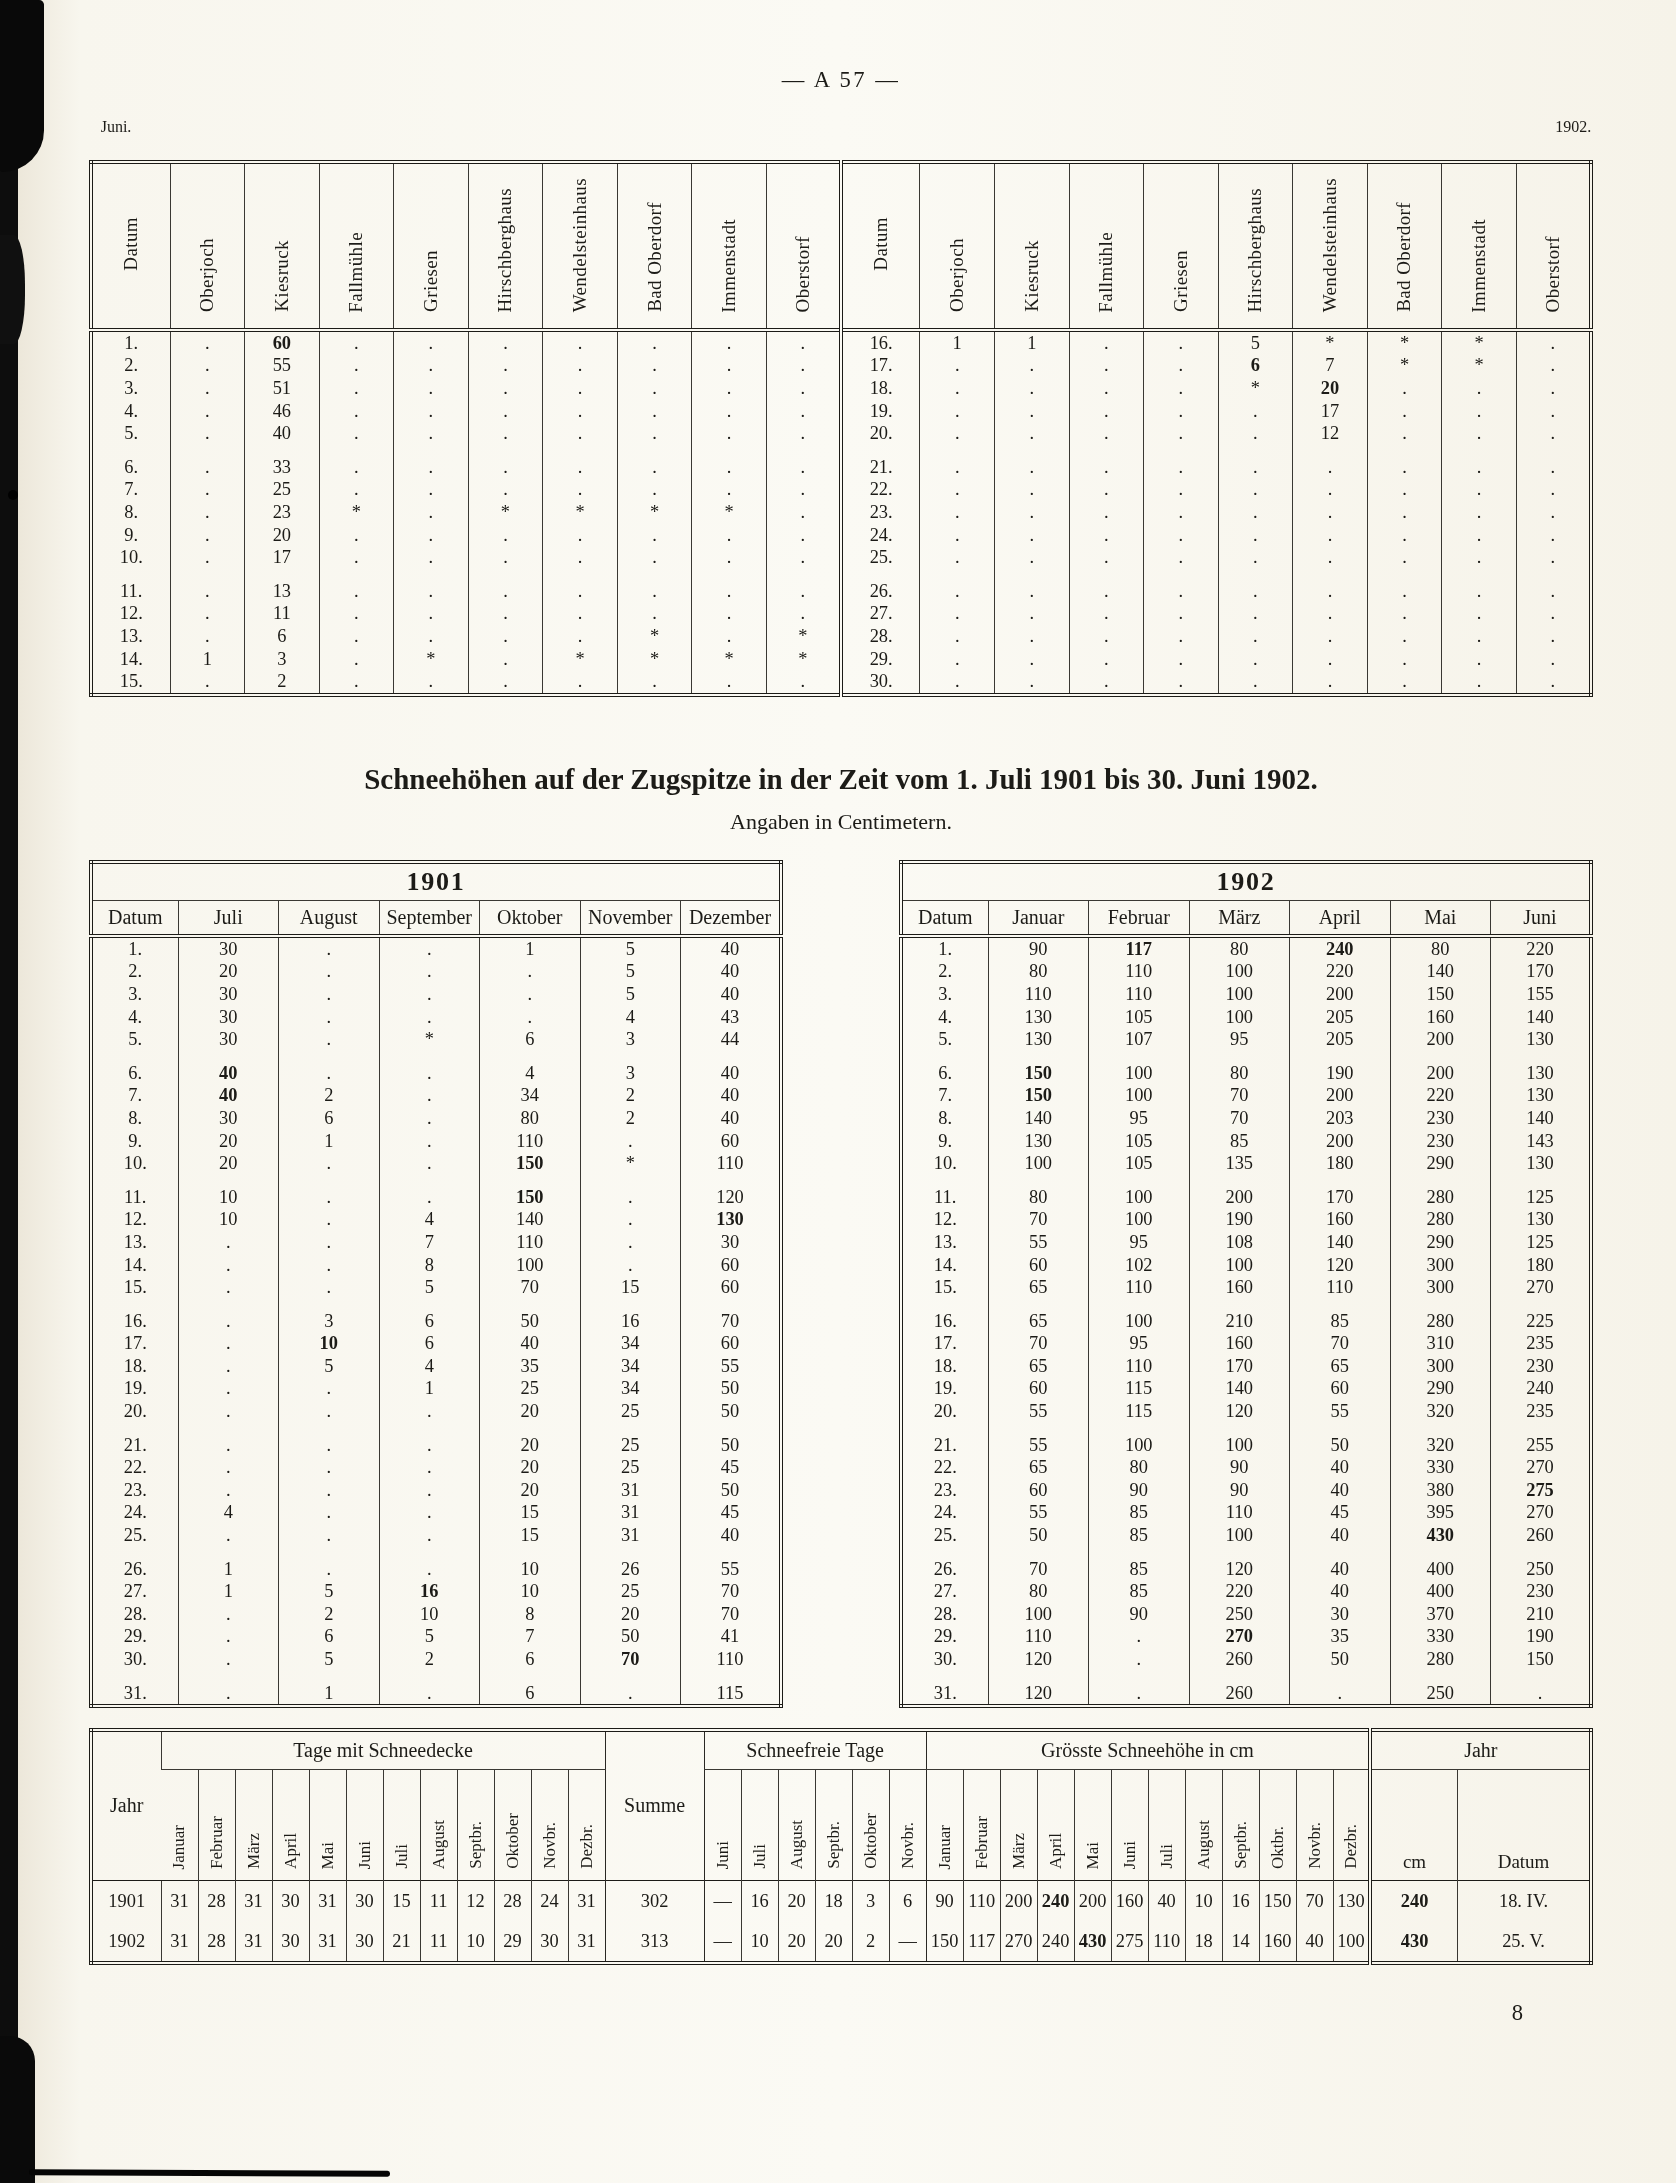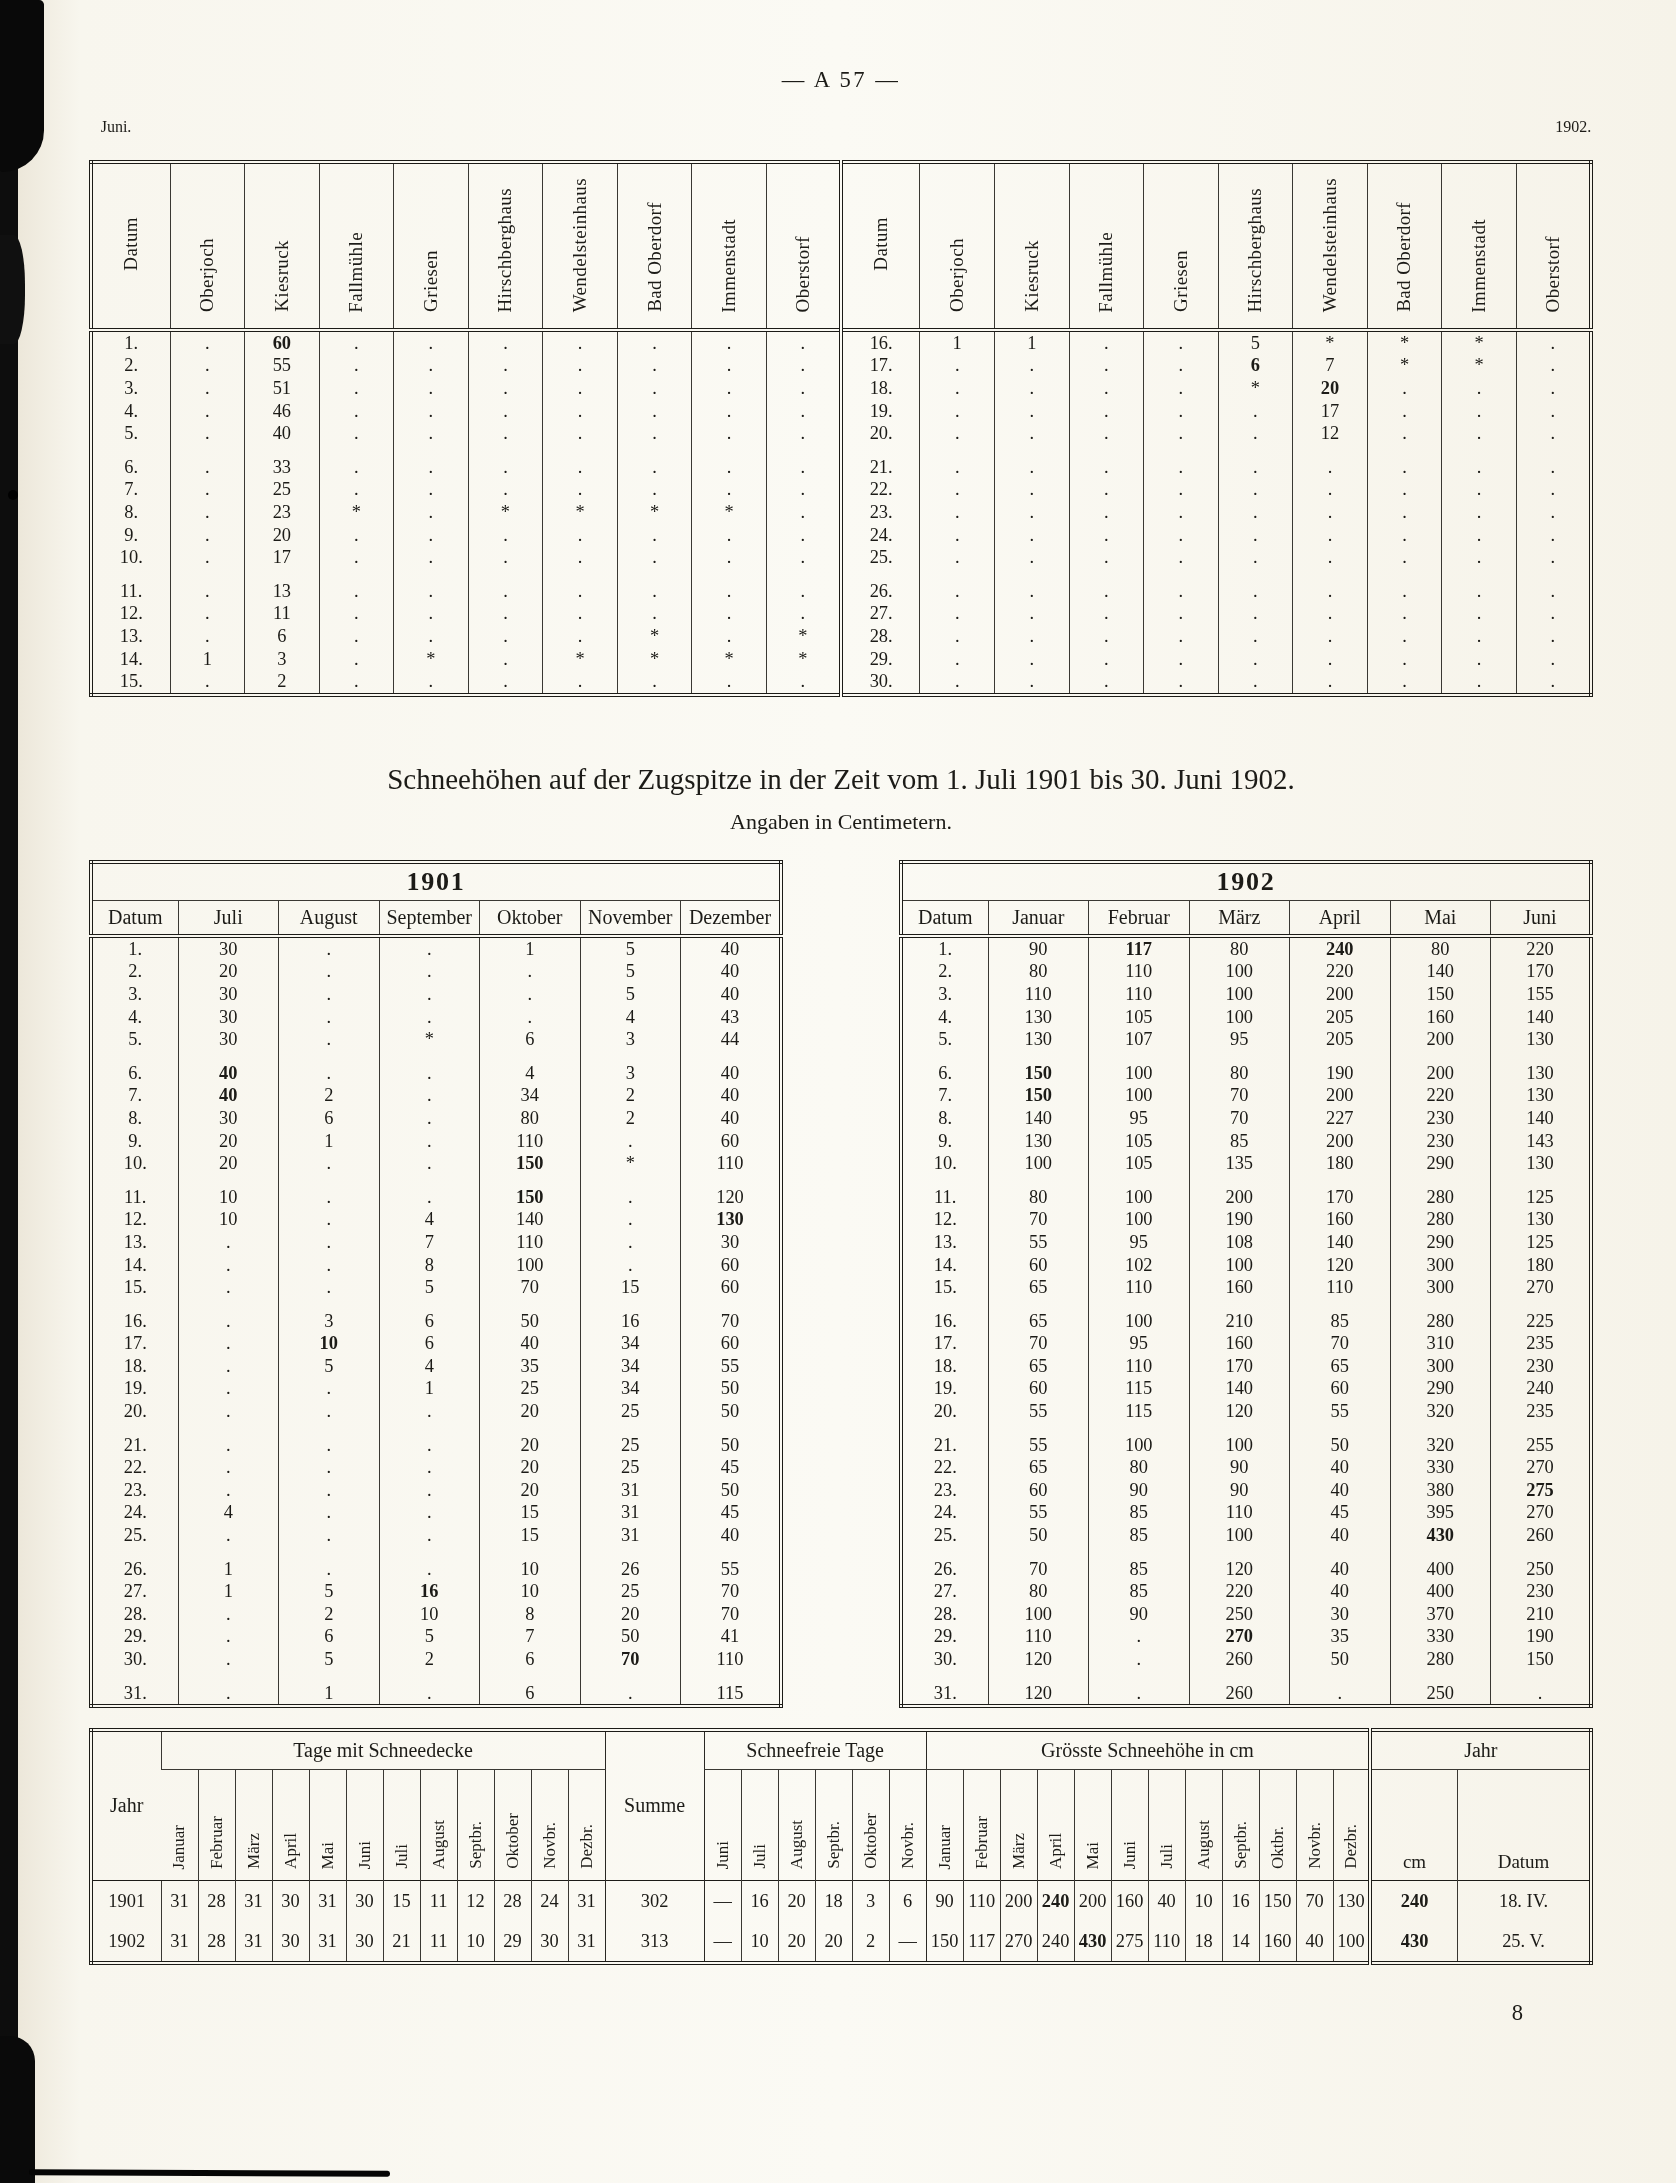"Schneehöhen auf der Zugspitze in" .sec-title { font-weight: 400 -> 700 }
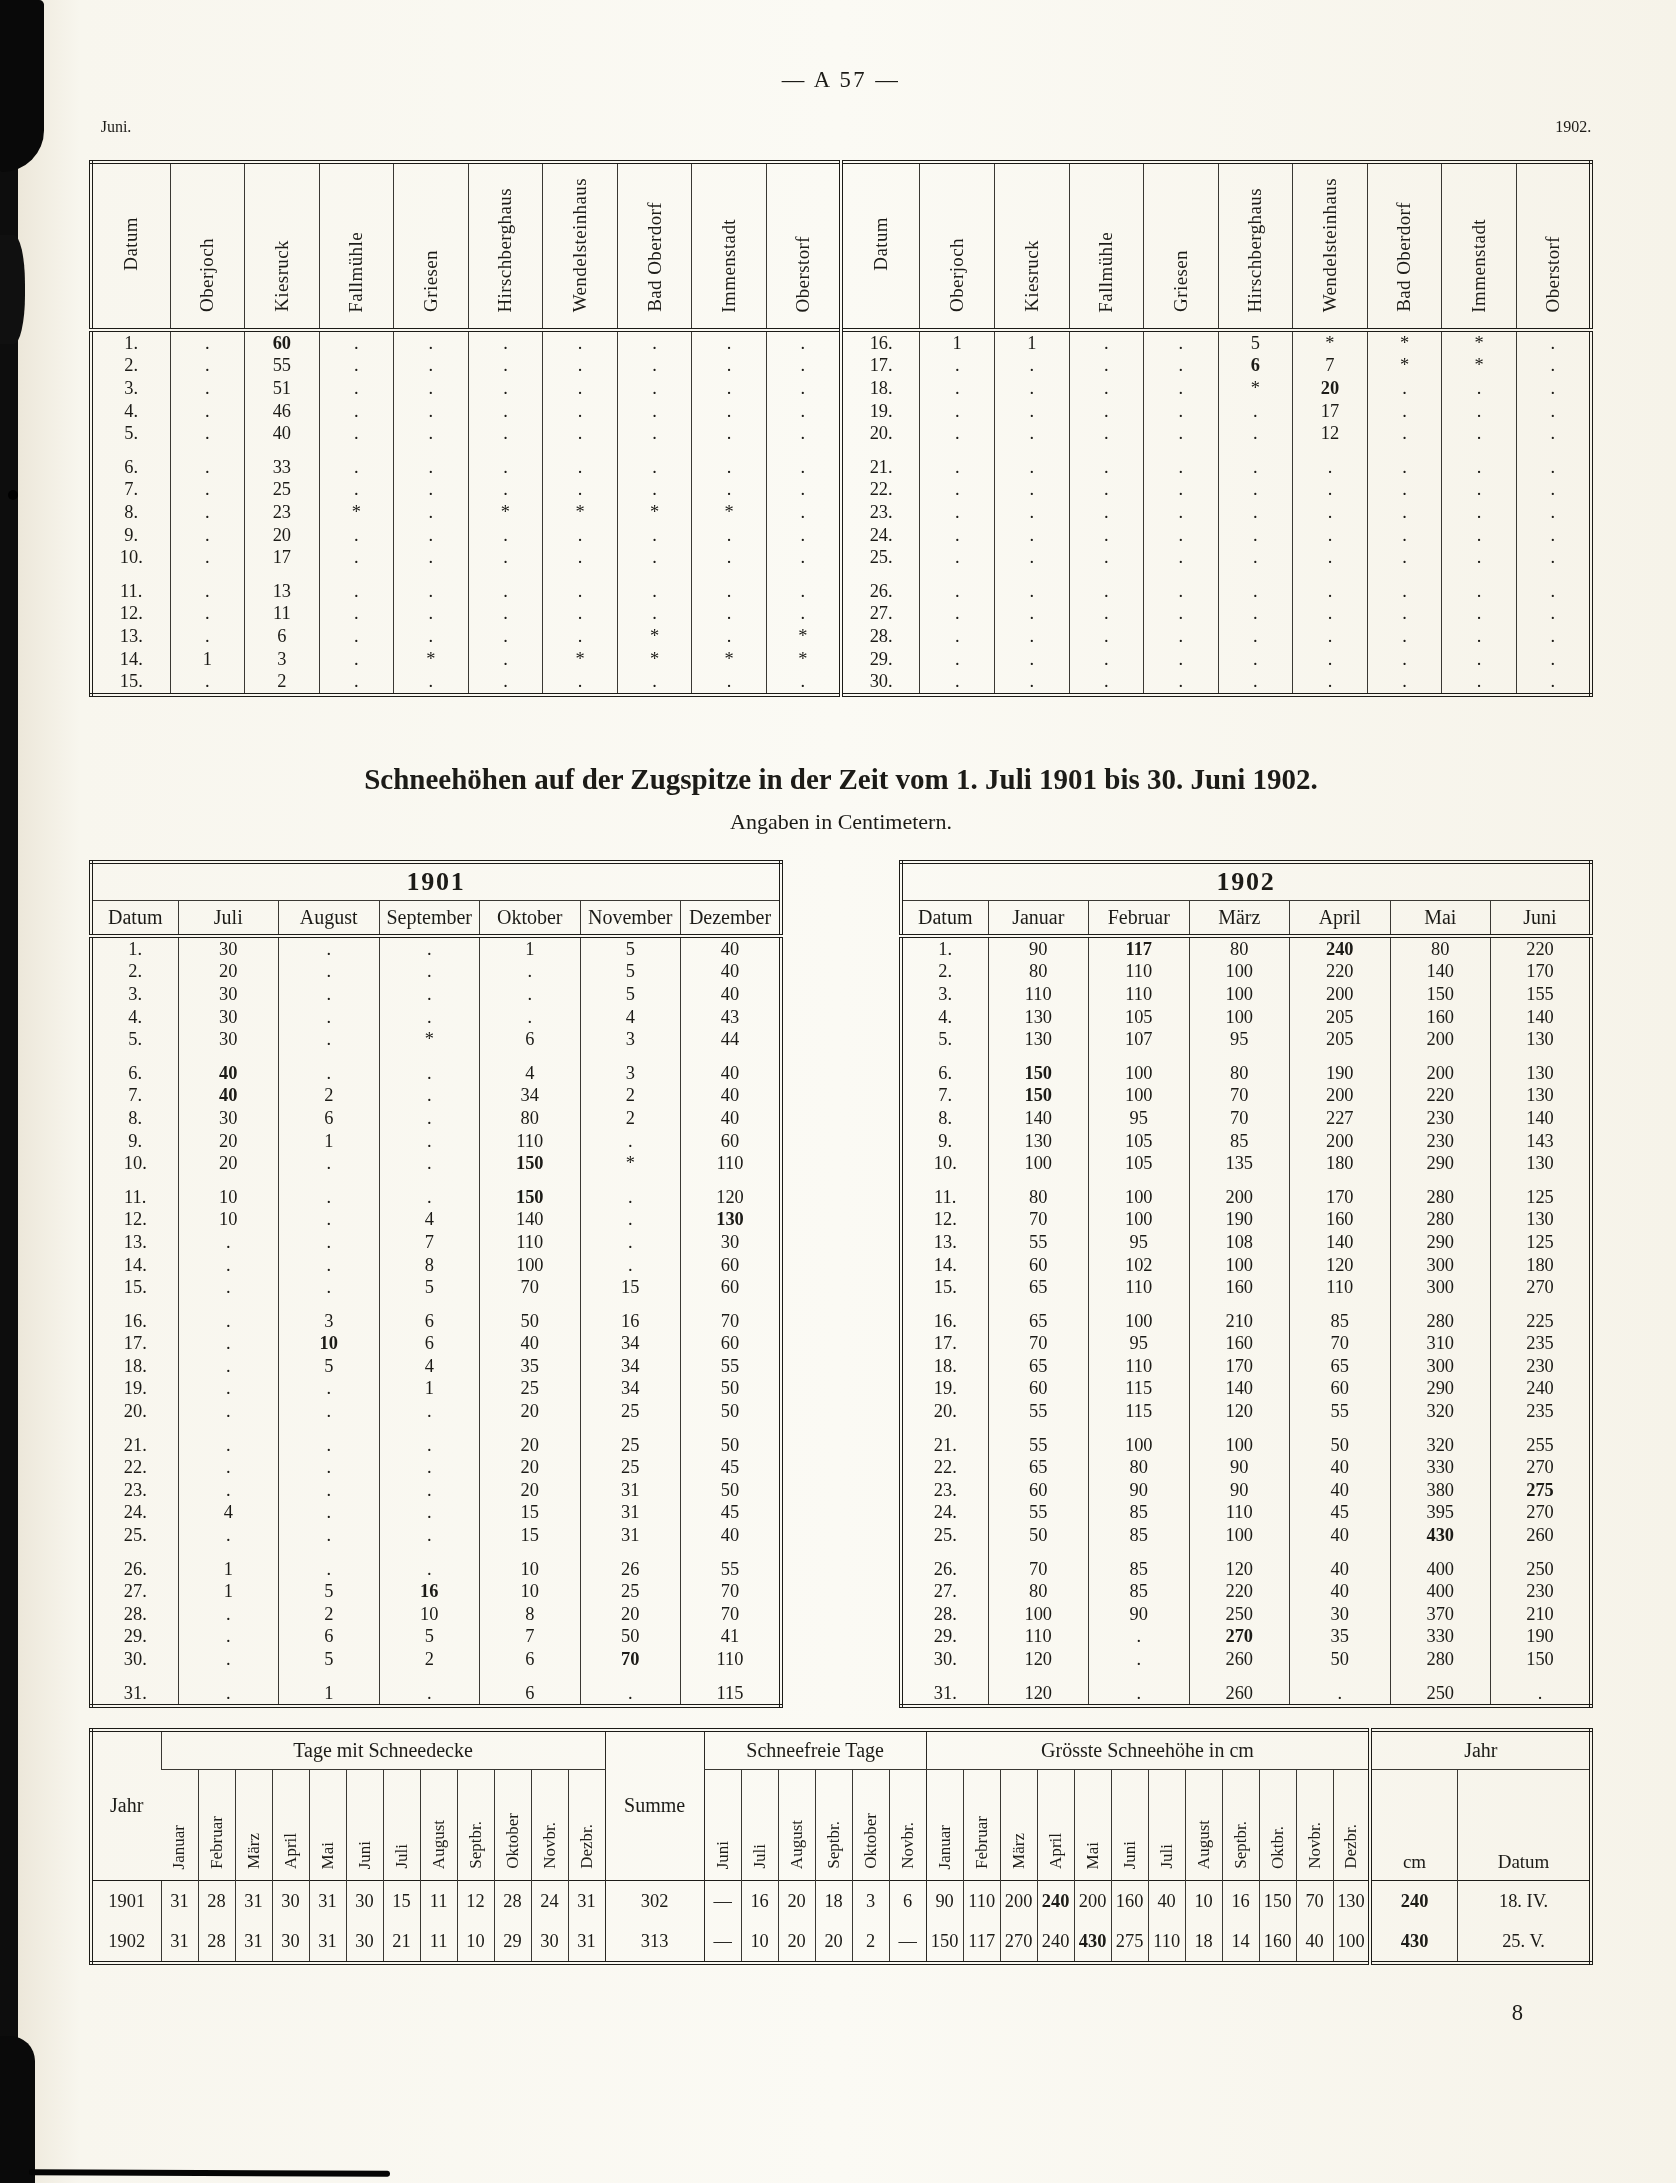"227" td { text: 227 -> 203 }
